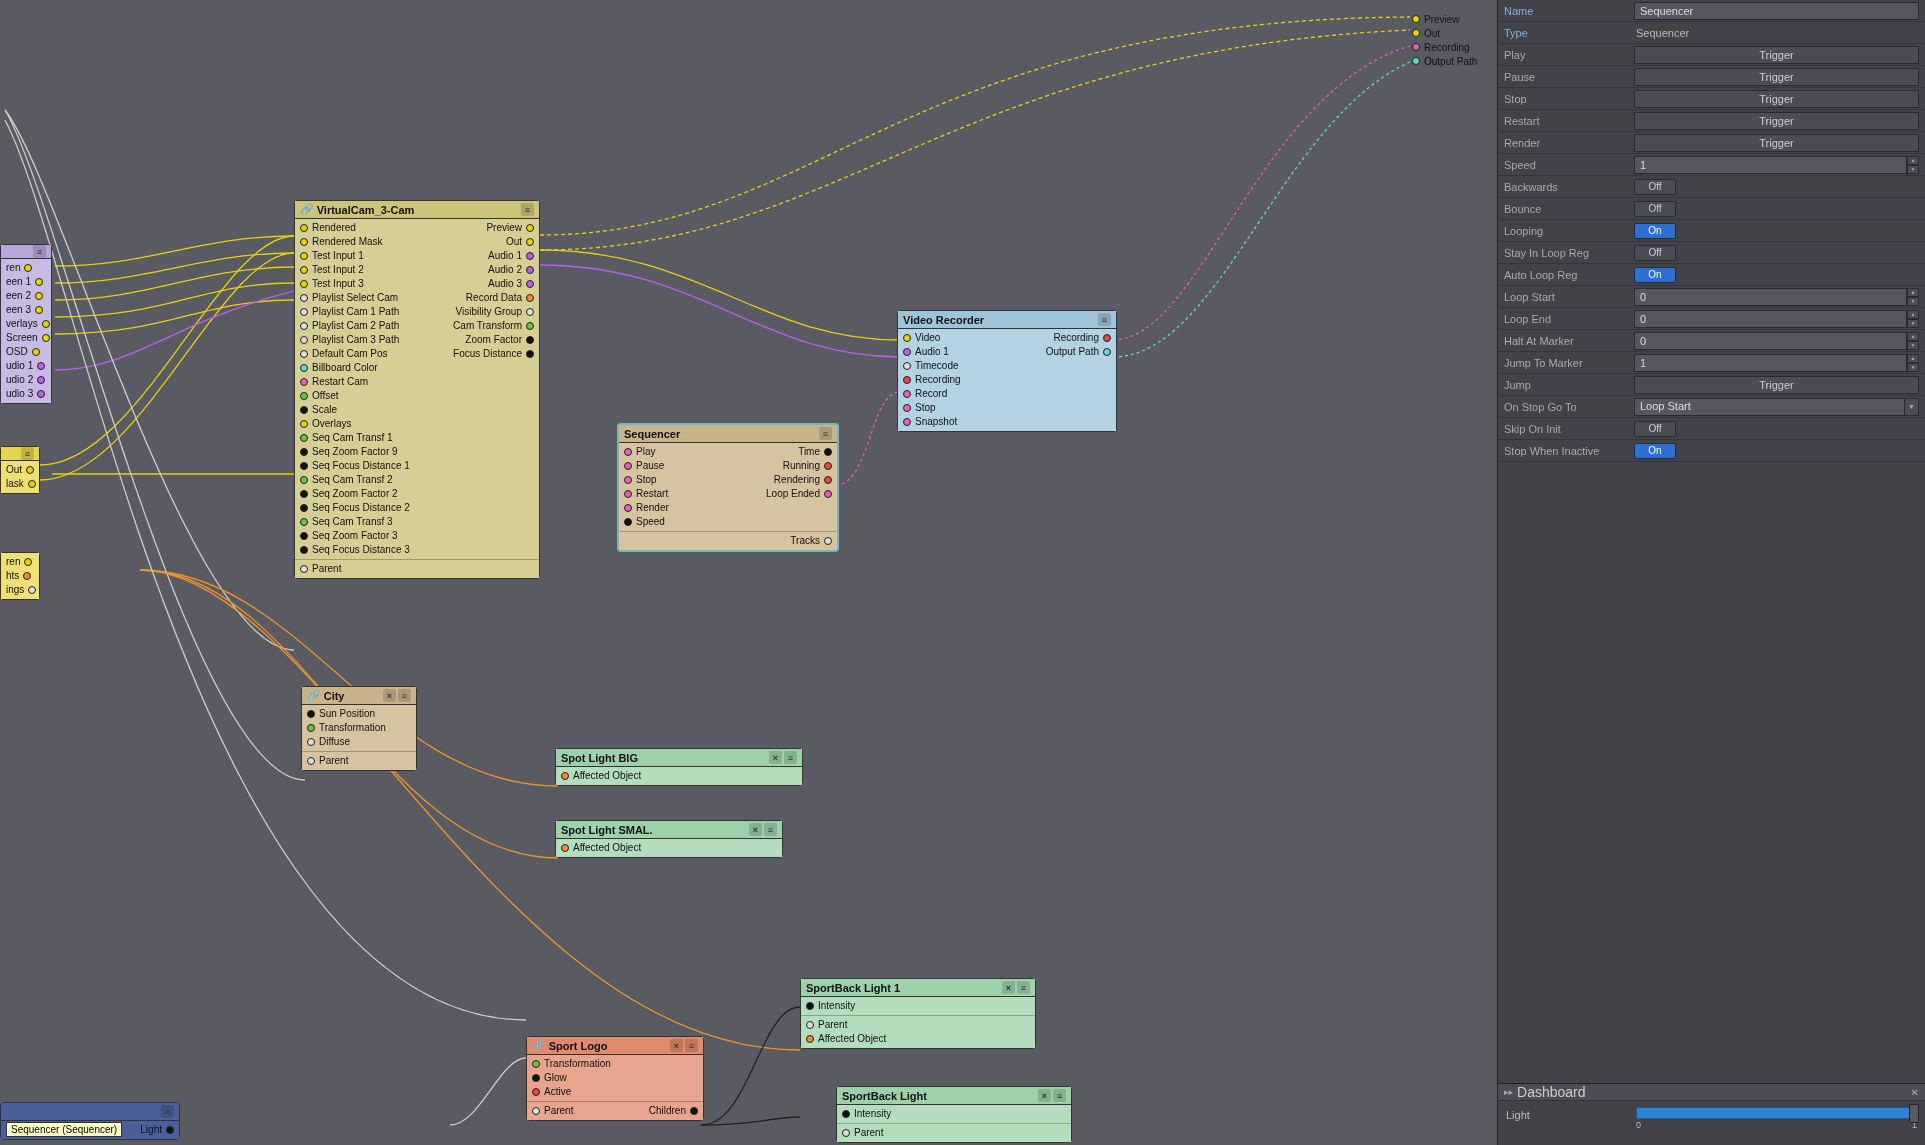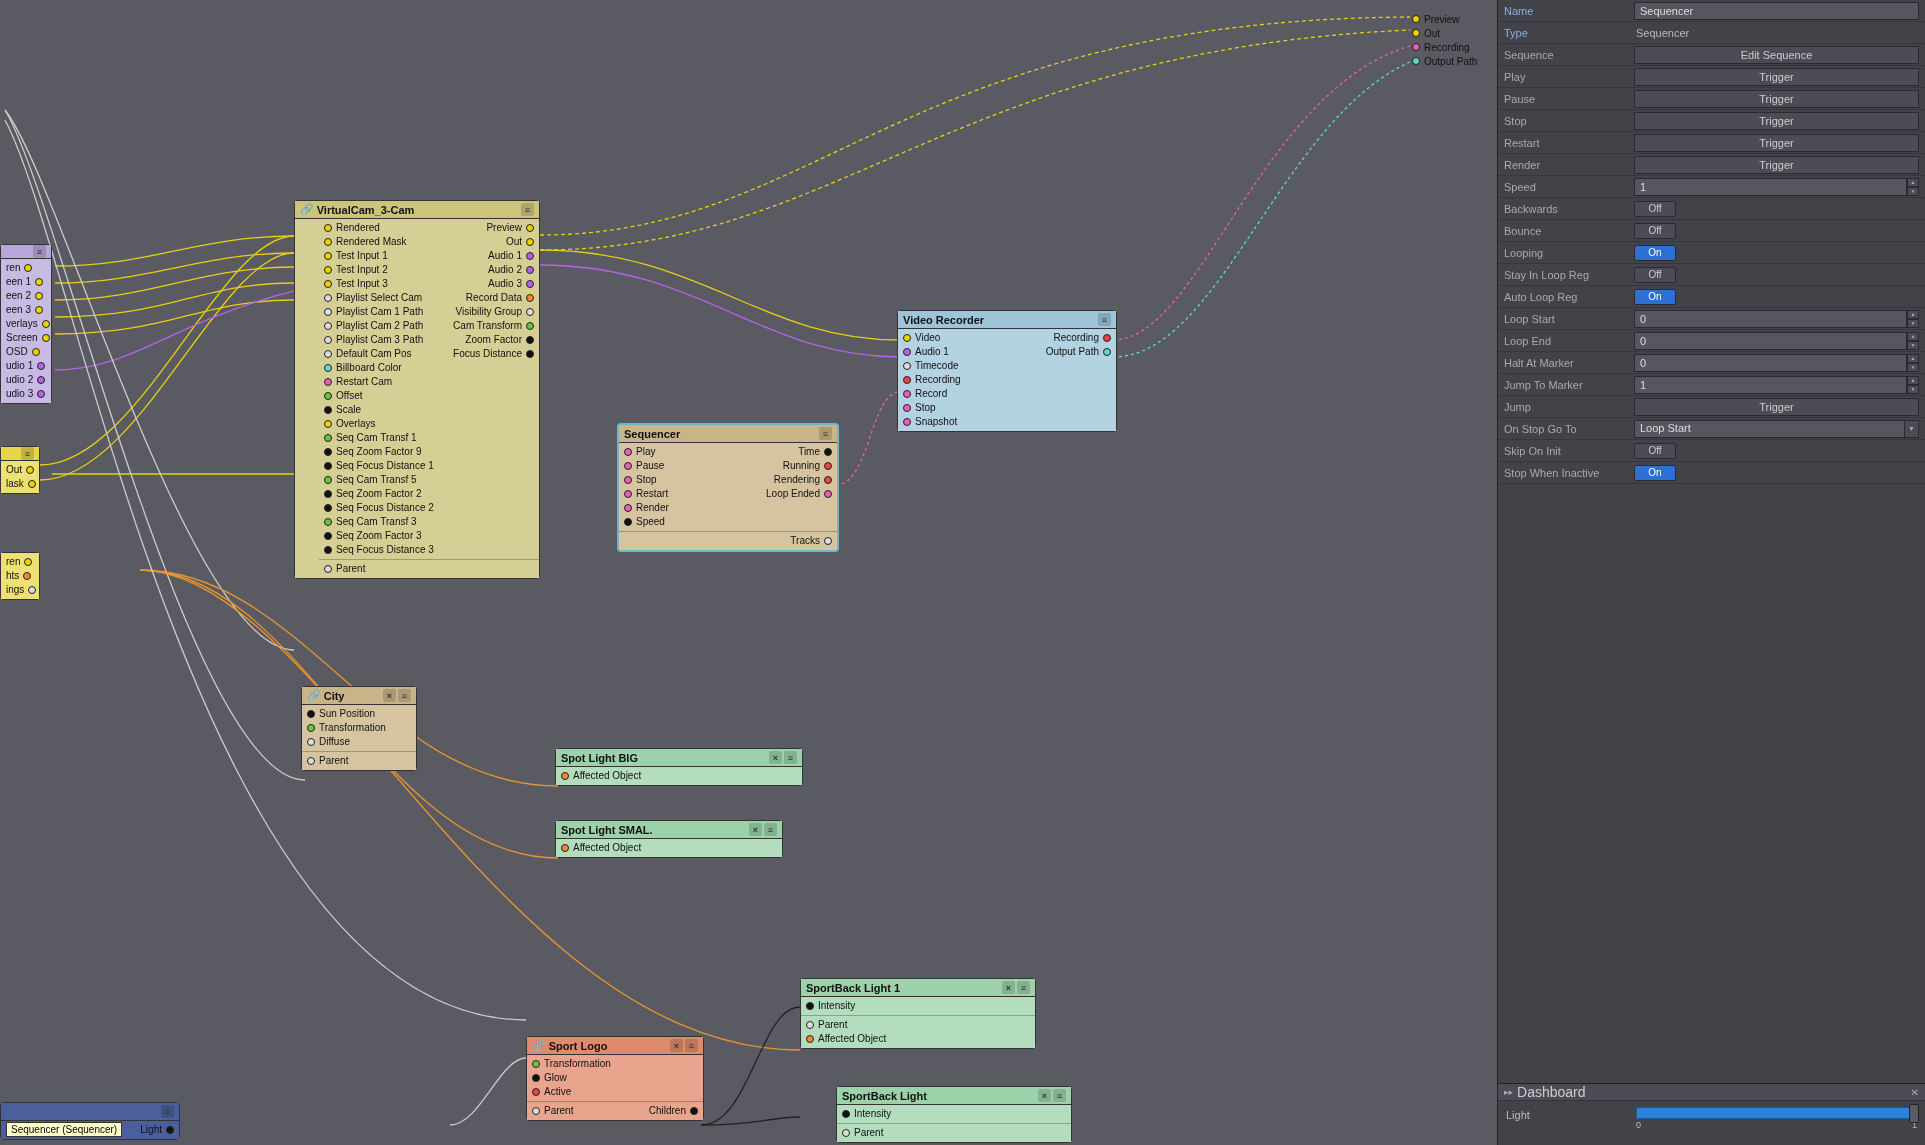"Sequence" div.prop-row { html: <div> <span>Sequence</span> <span> <button>Edit Sequence</button> </span> </div> -> none }
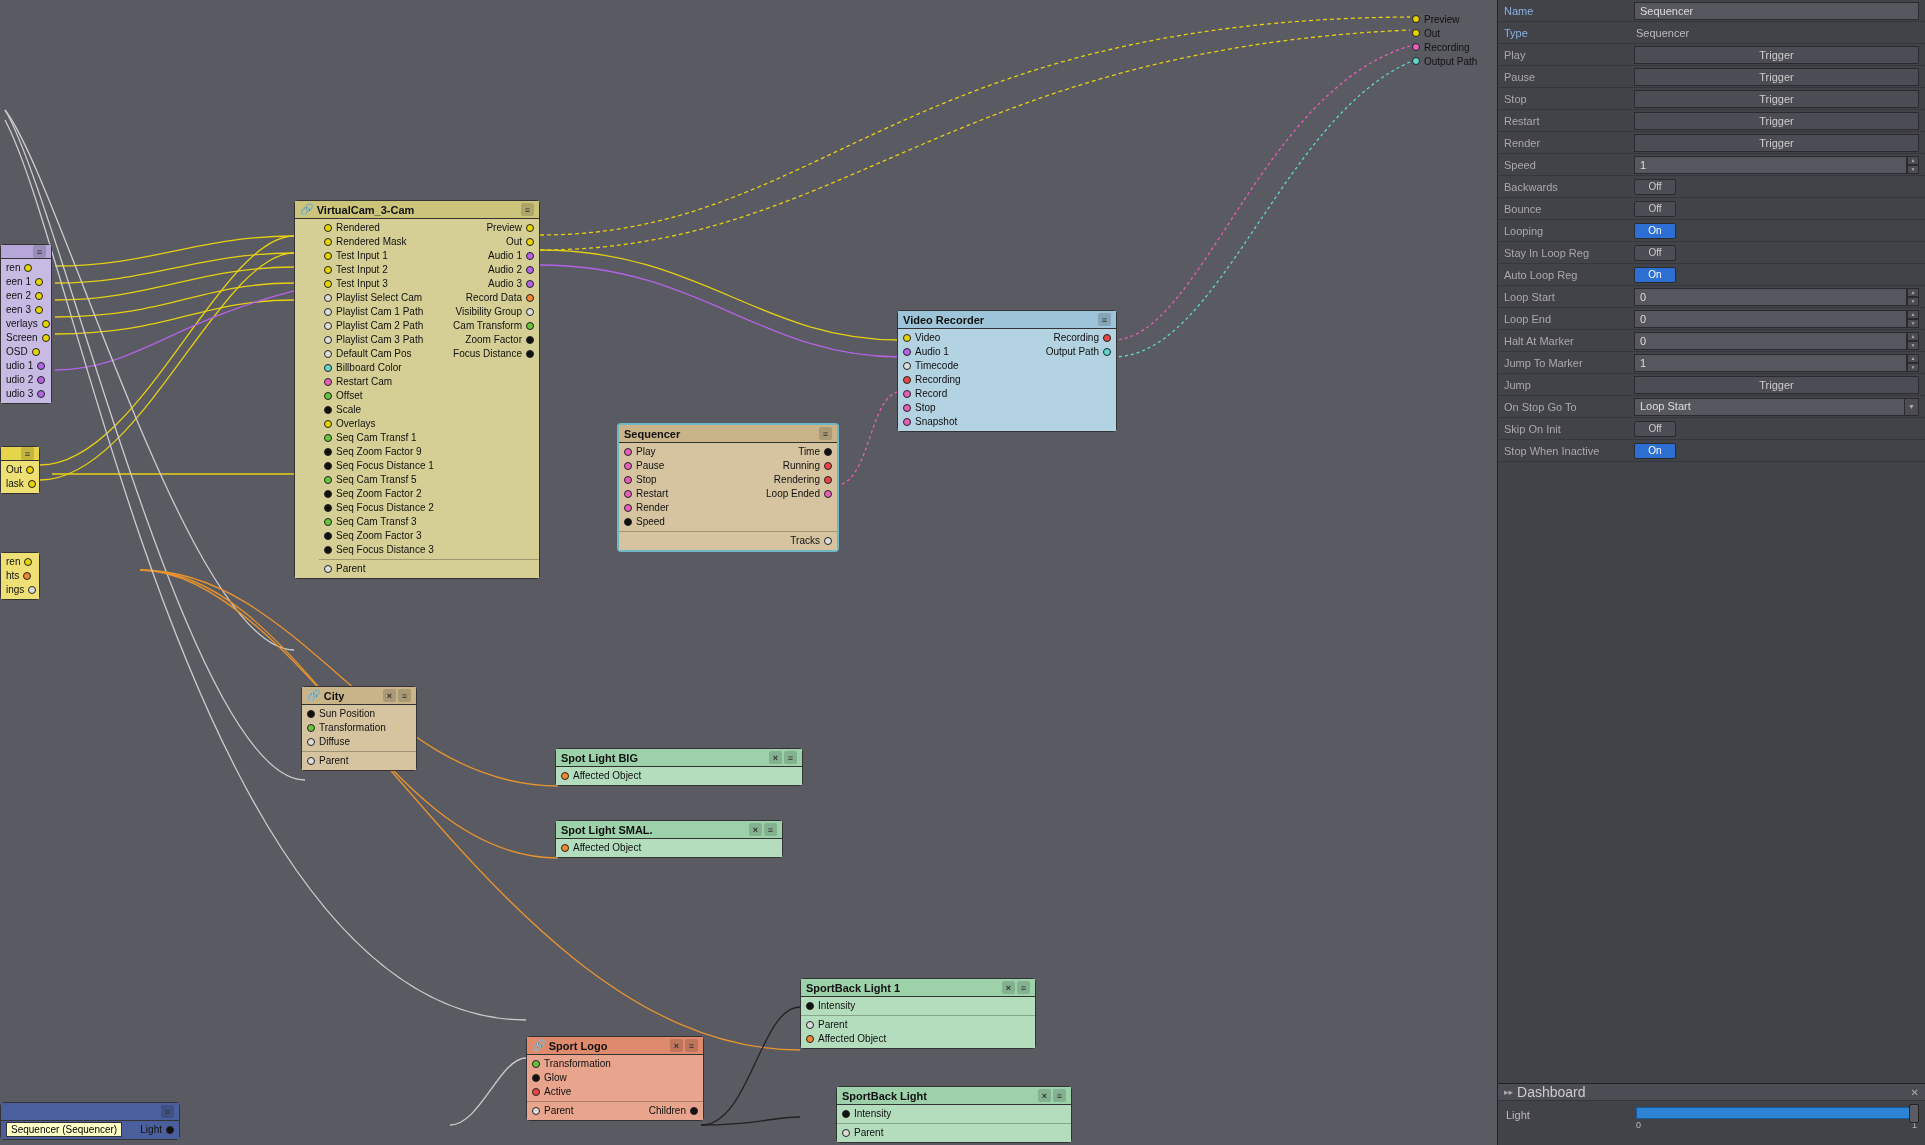"Rendered" .node-olive .node-body { padding-left: 24px -> none }
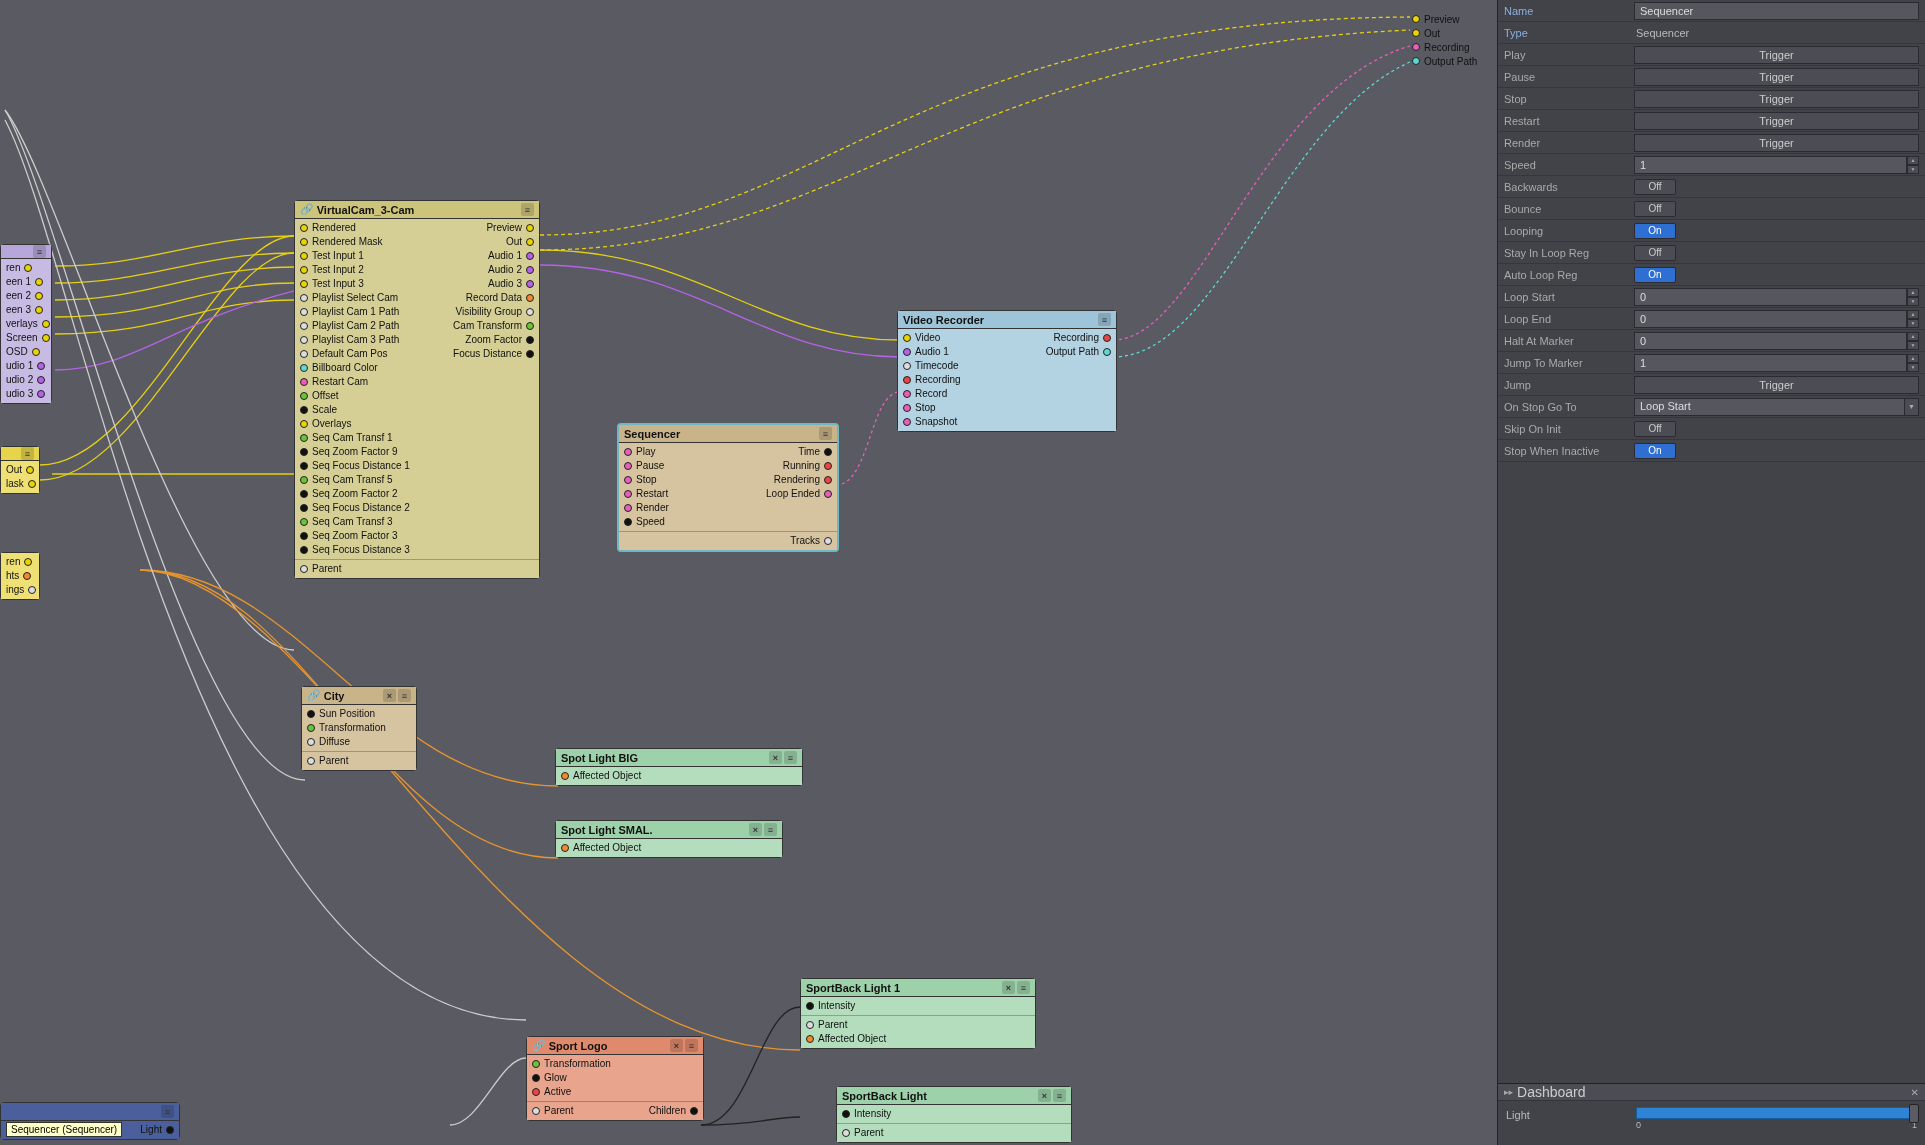"Seq Cam Transf 5" span { text: 5 -> 2 }
